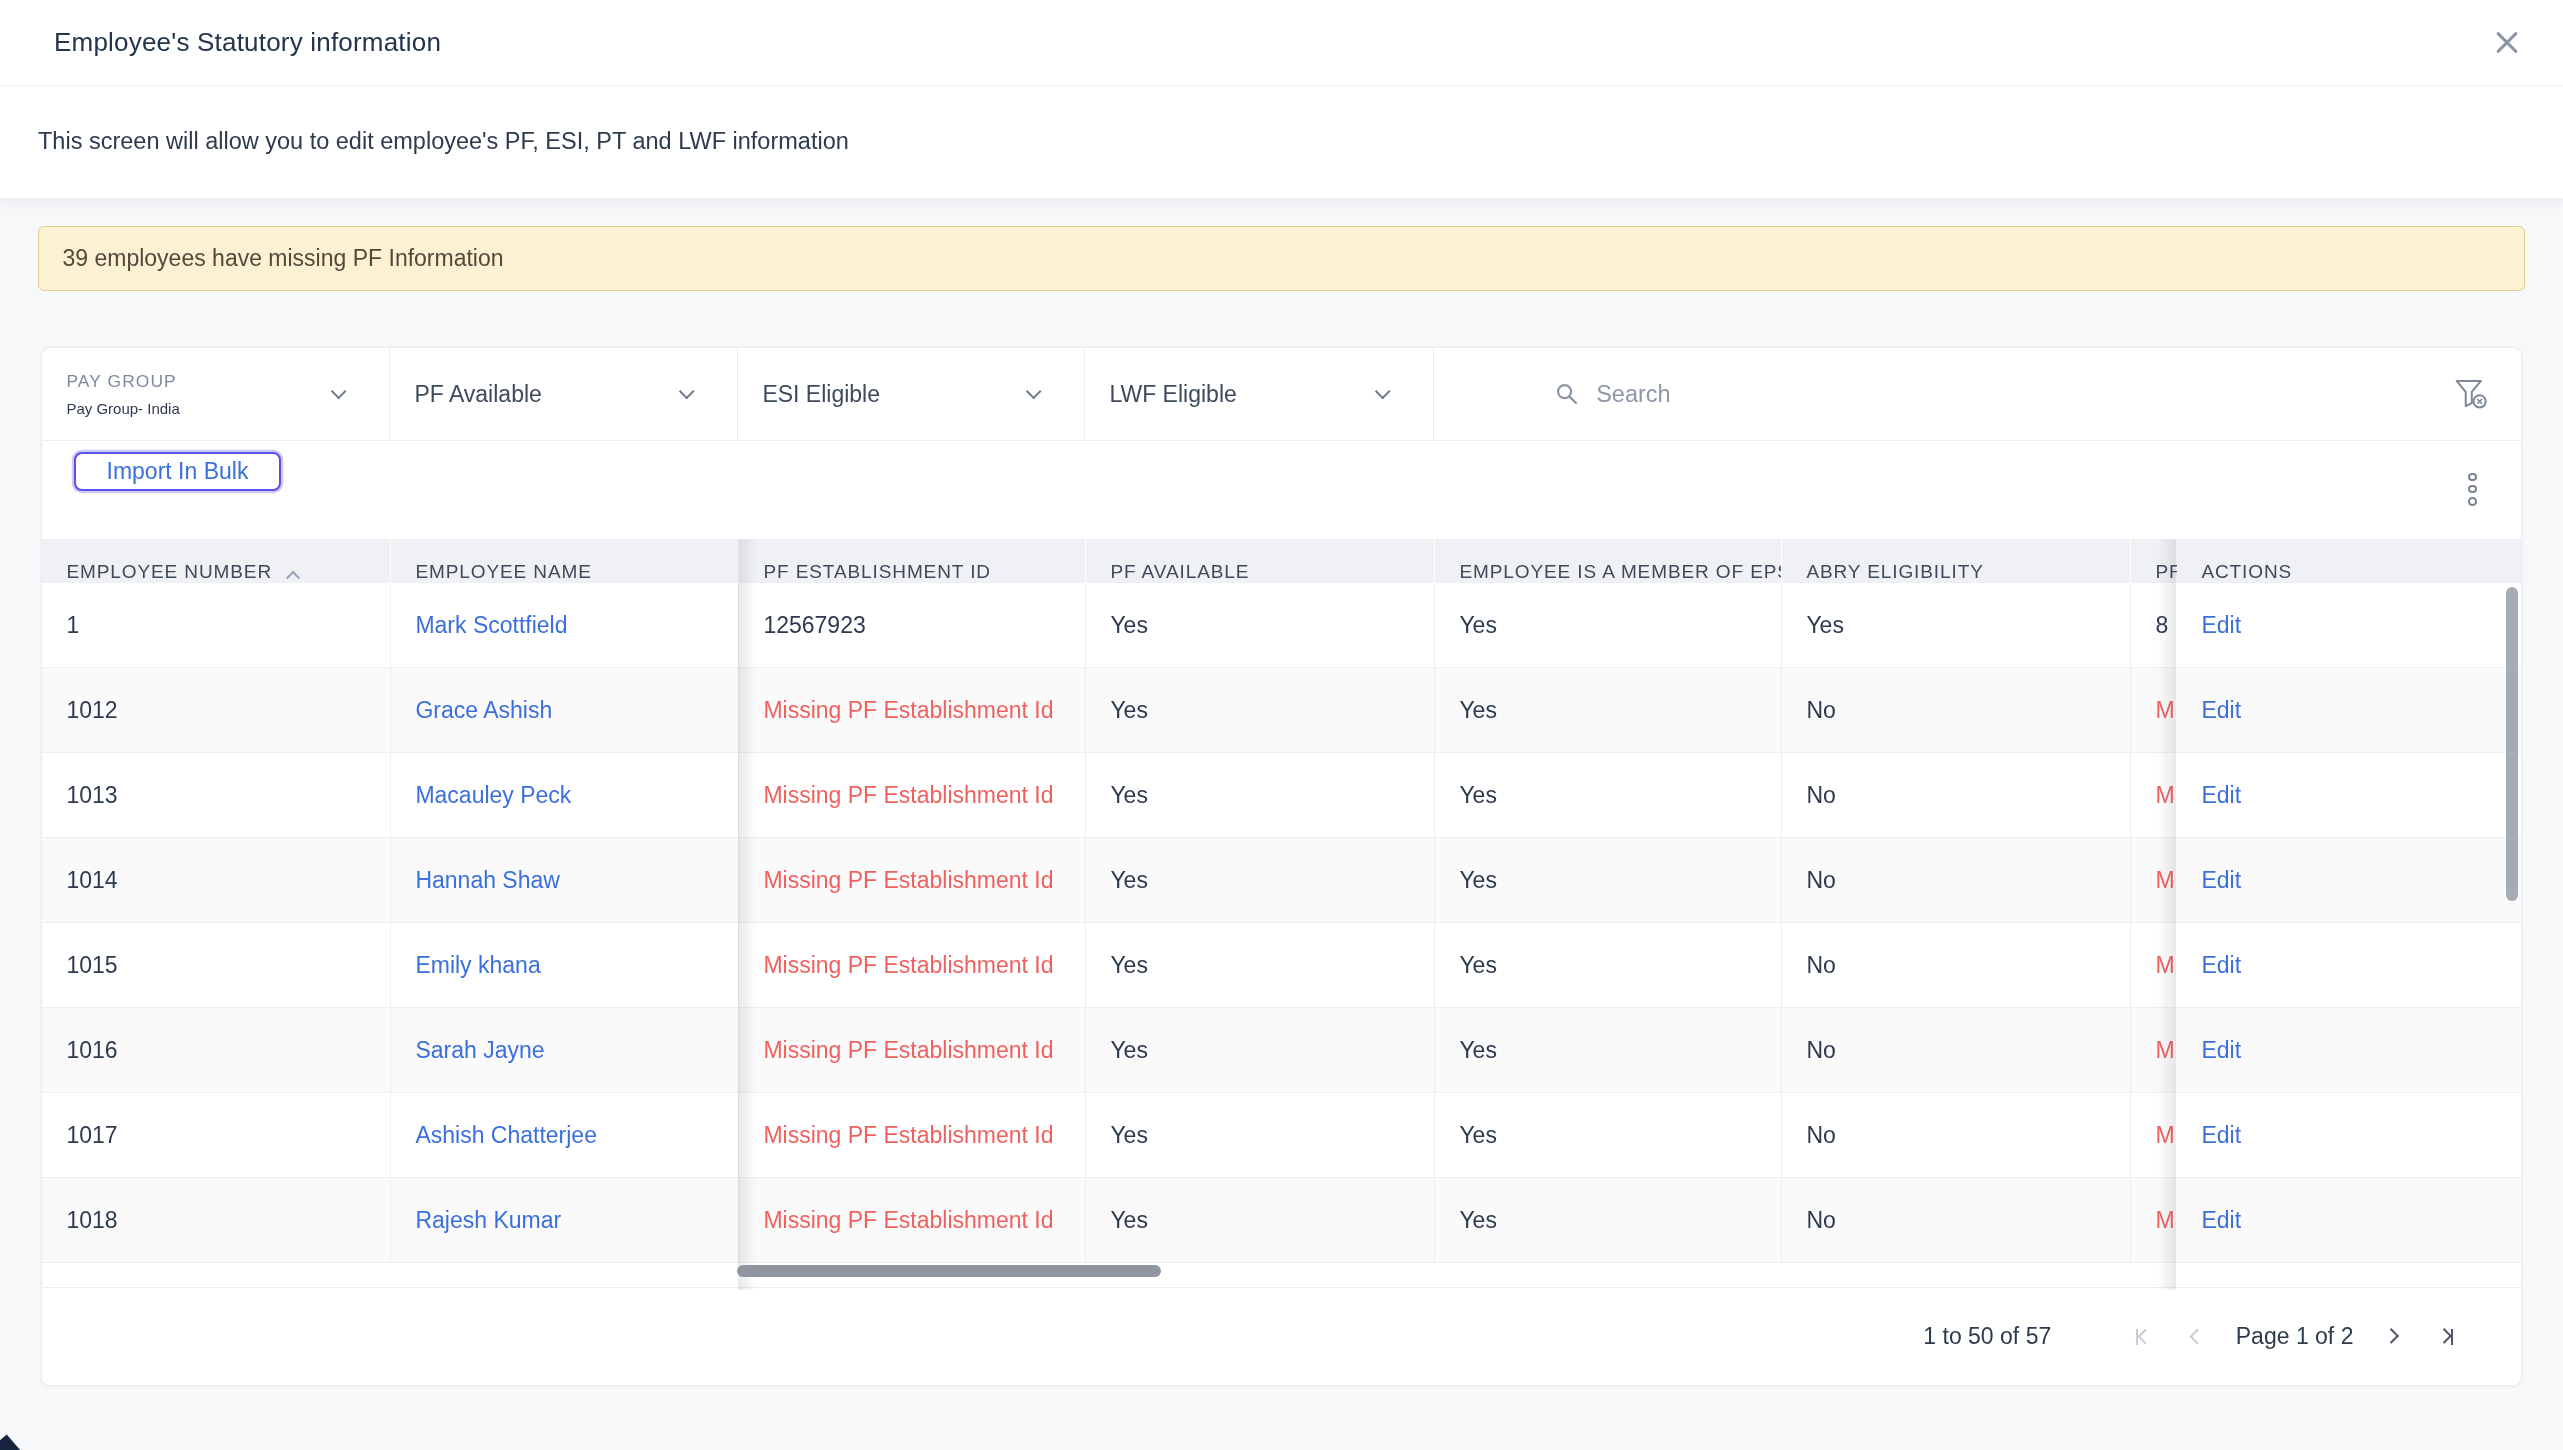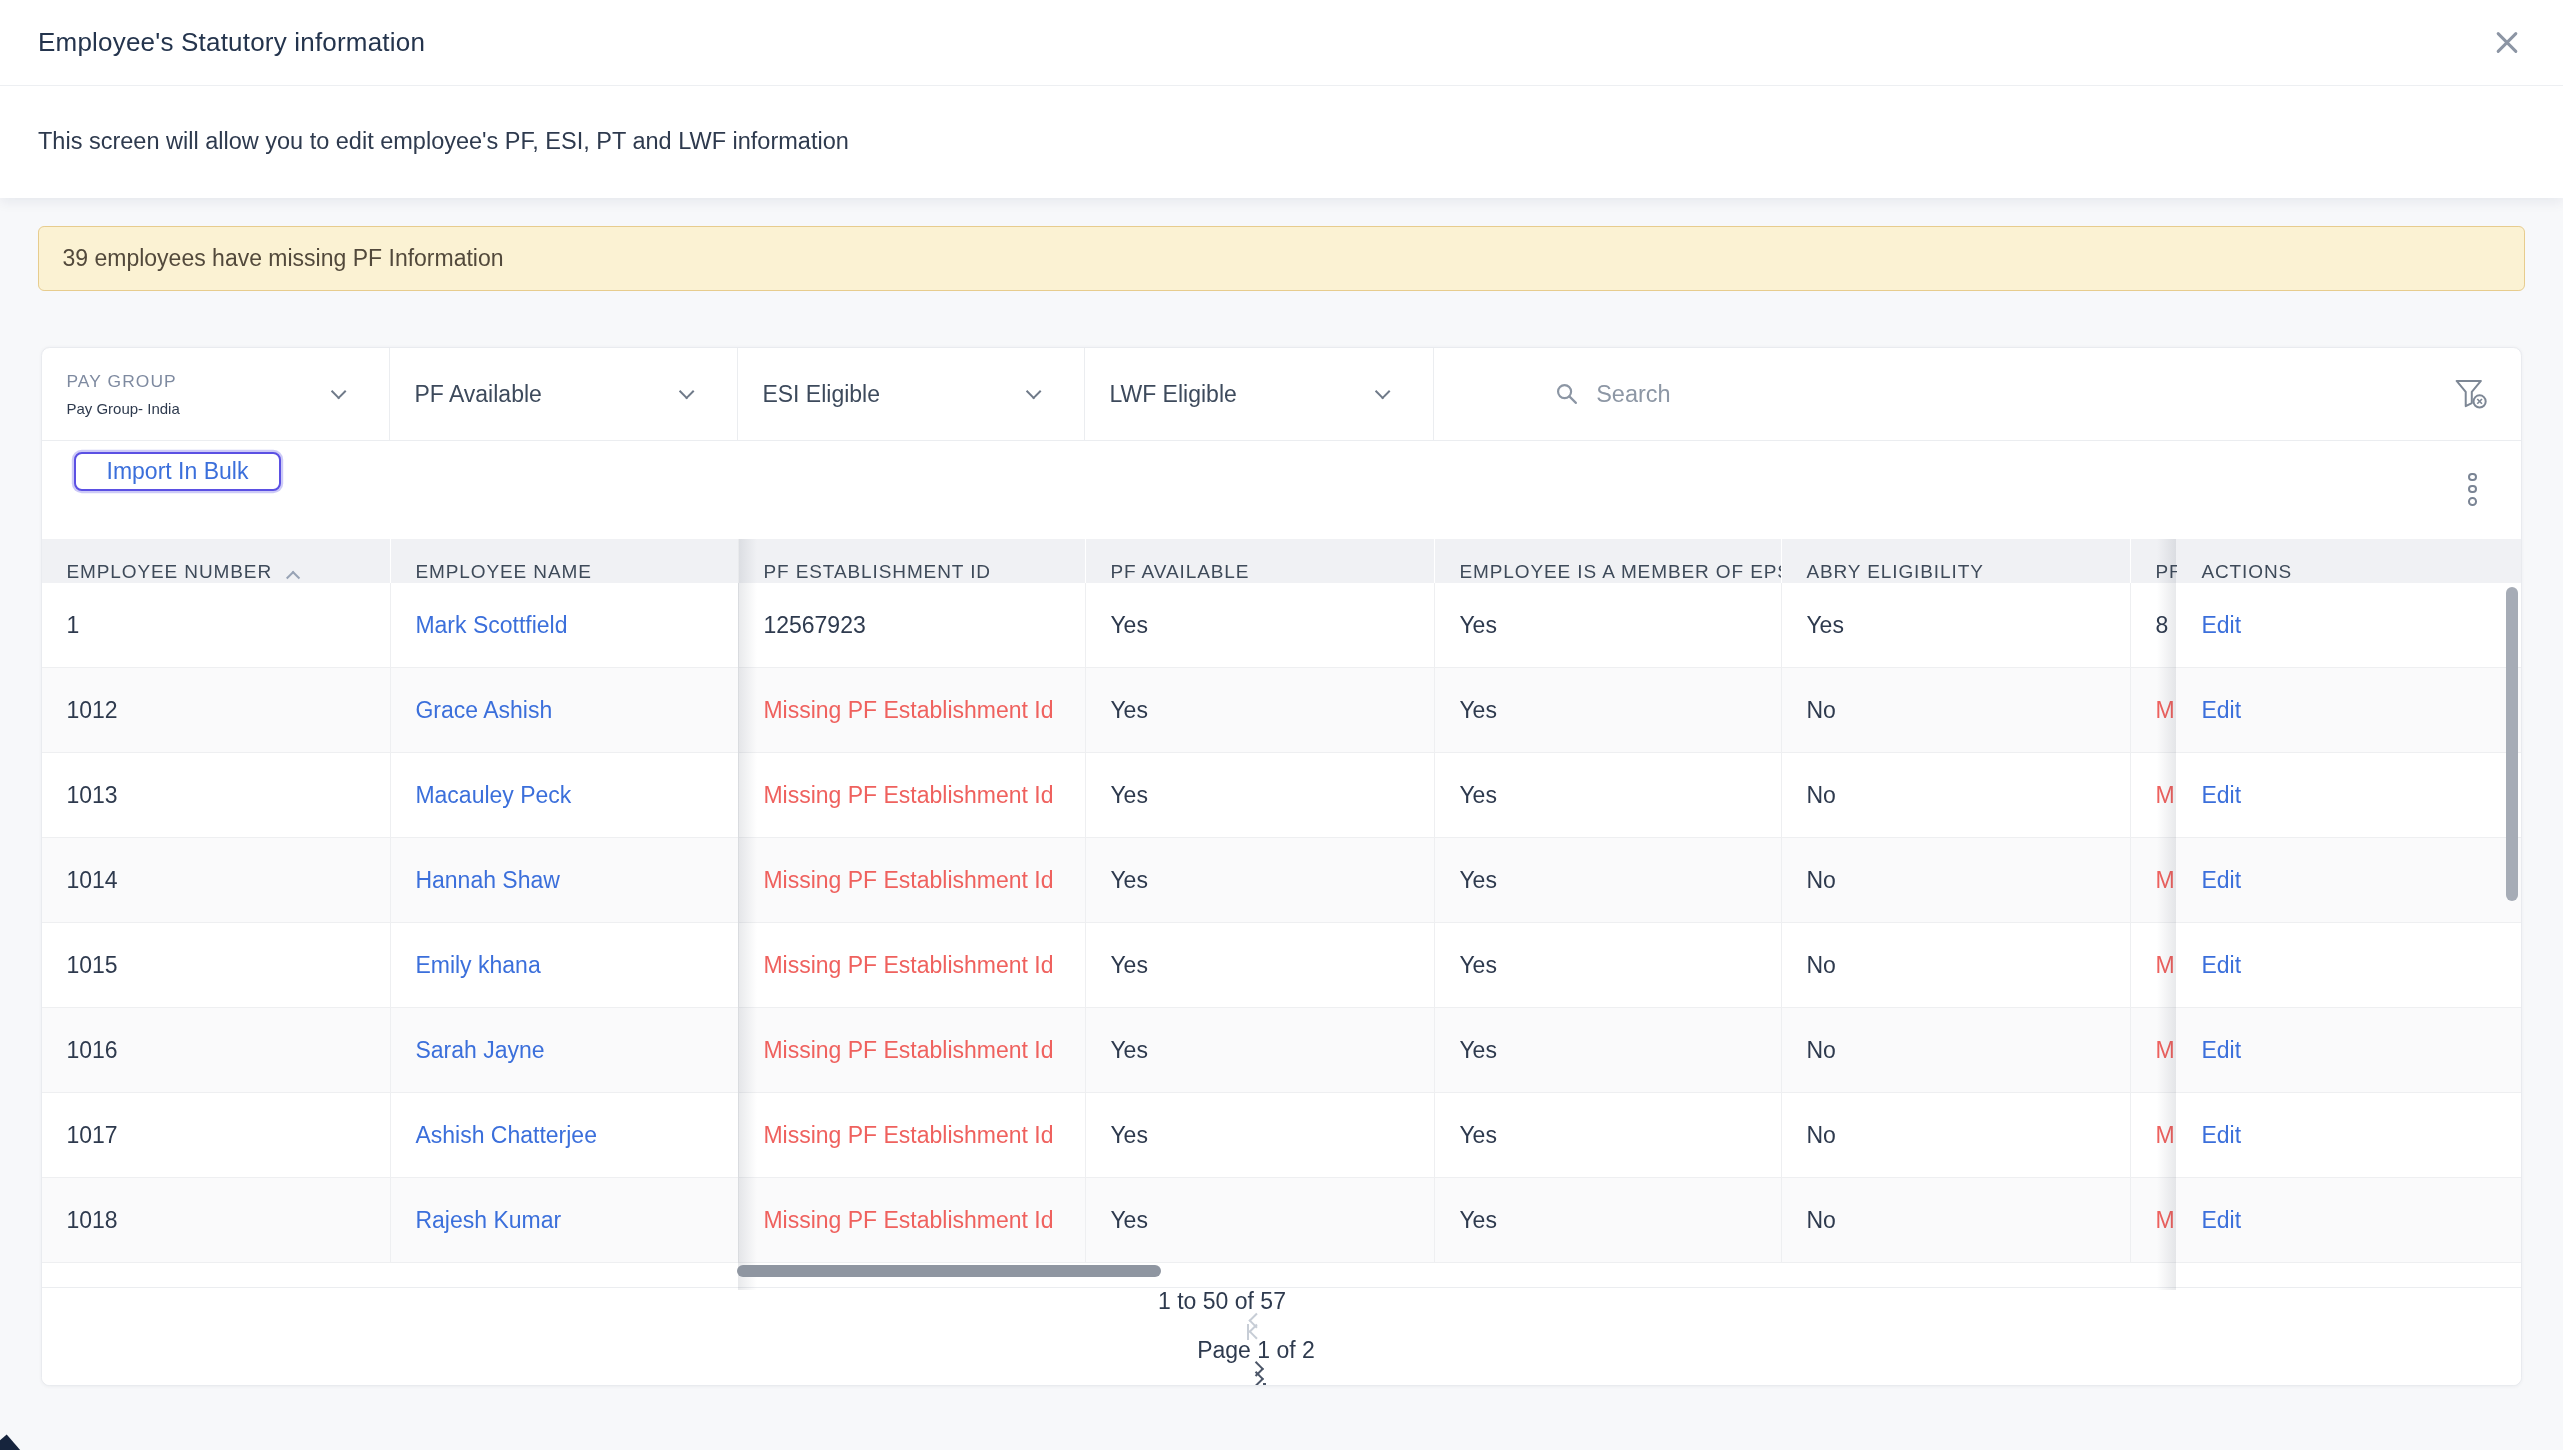"Employee's Statutory information" .title-row { padding: 0 38px -> 0 54px }
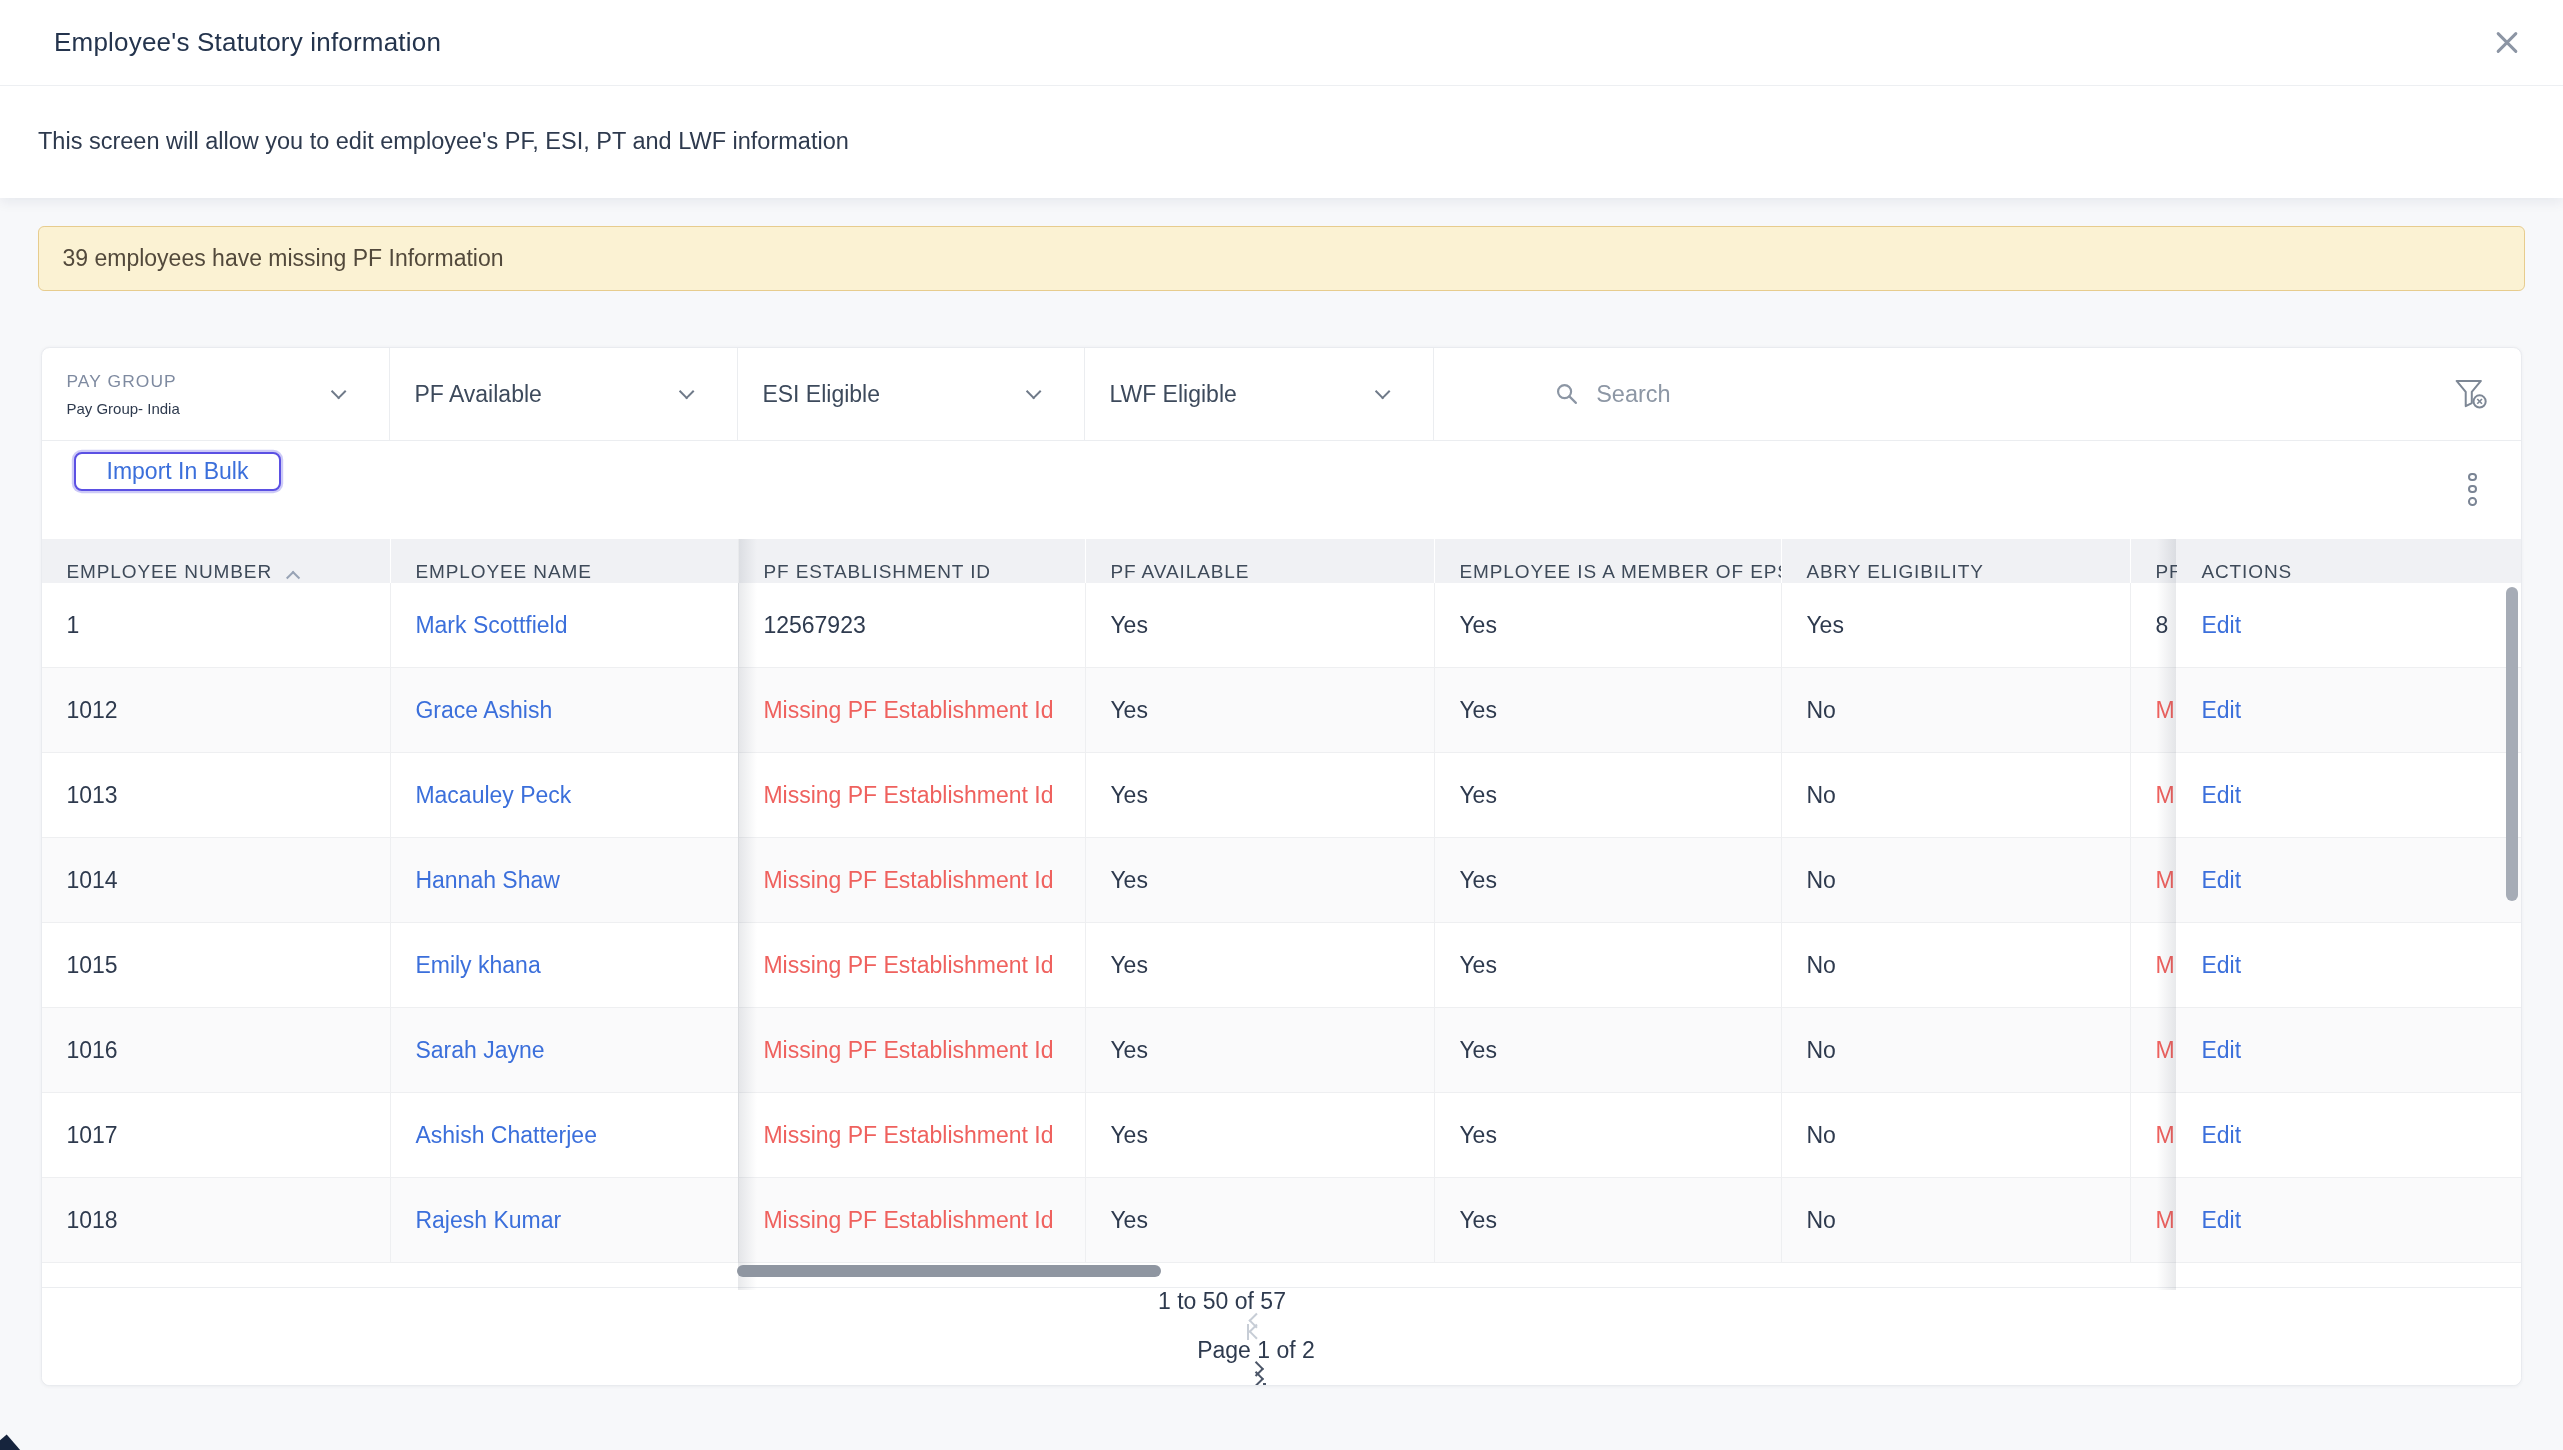"1 to 50 of 57" .tfooter { flex-direction: column -> none }
